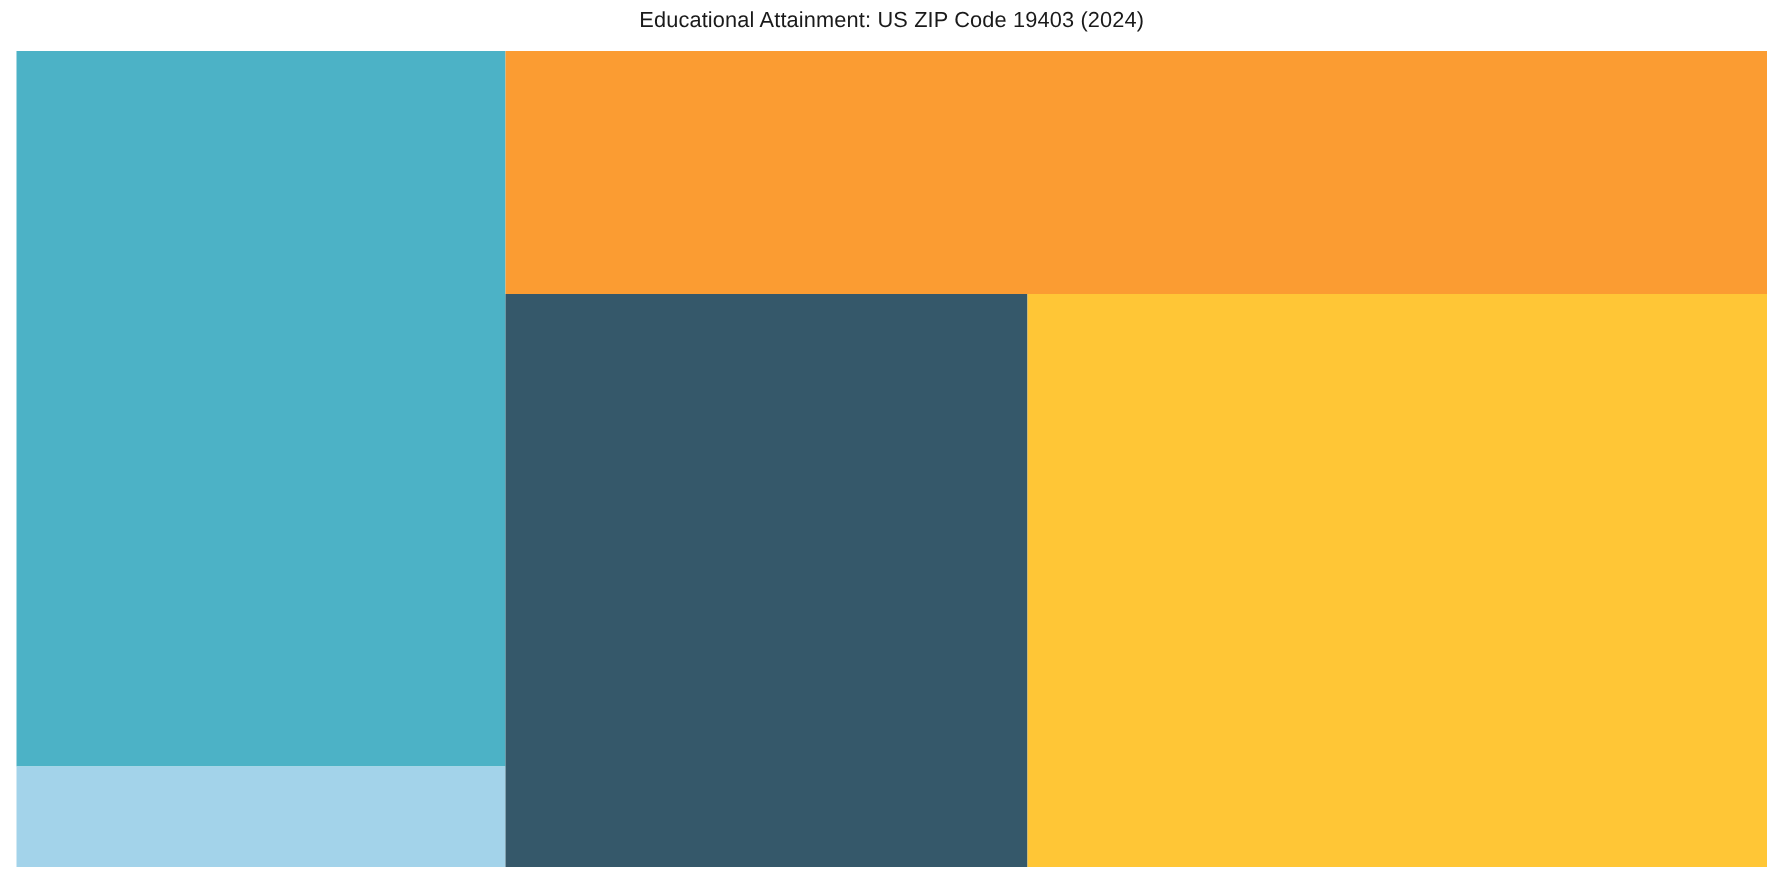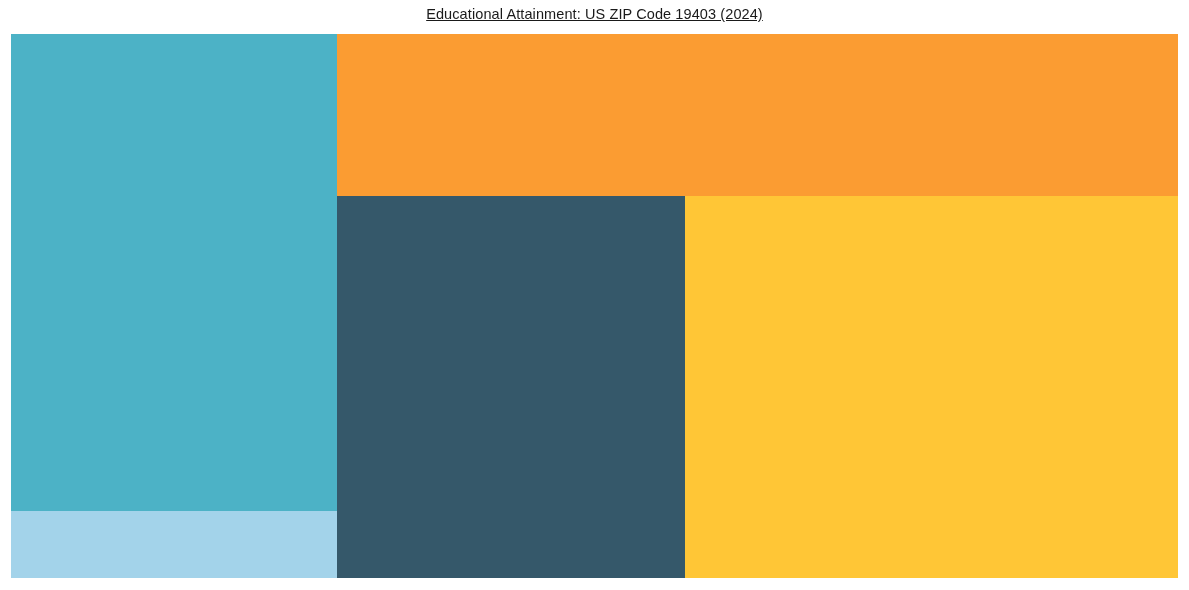"Educational Attainment: US ZIP Code" div { text-decoration: underline -> none }
